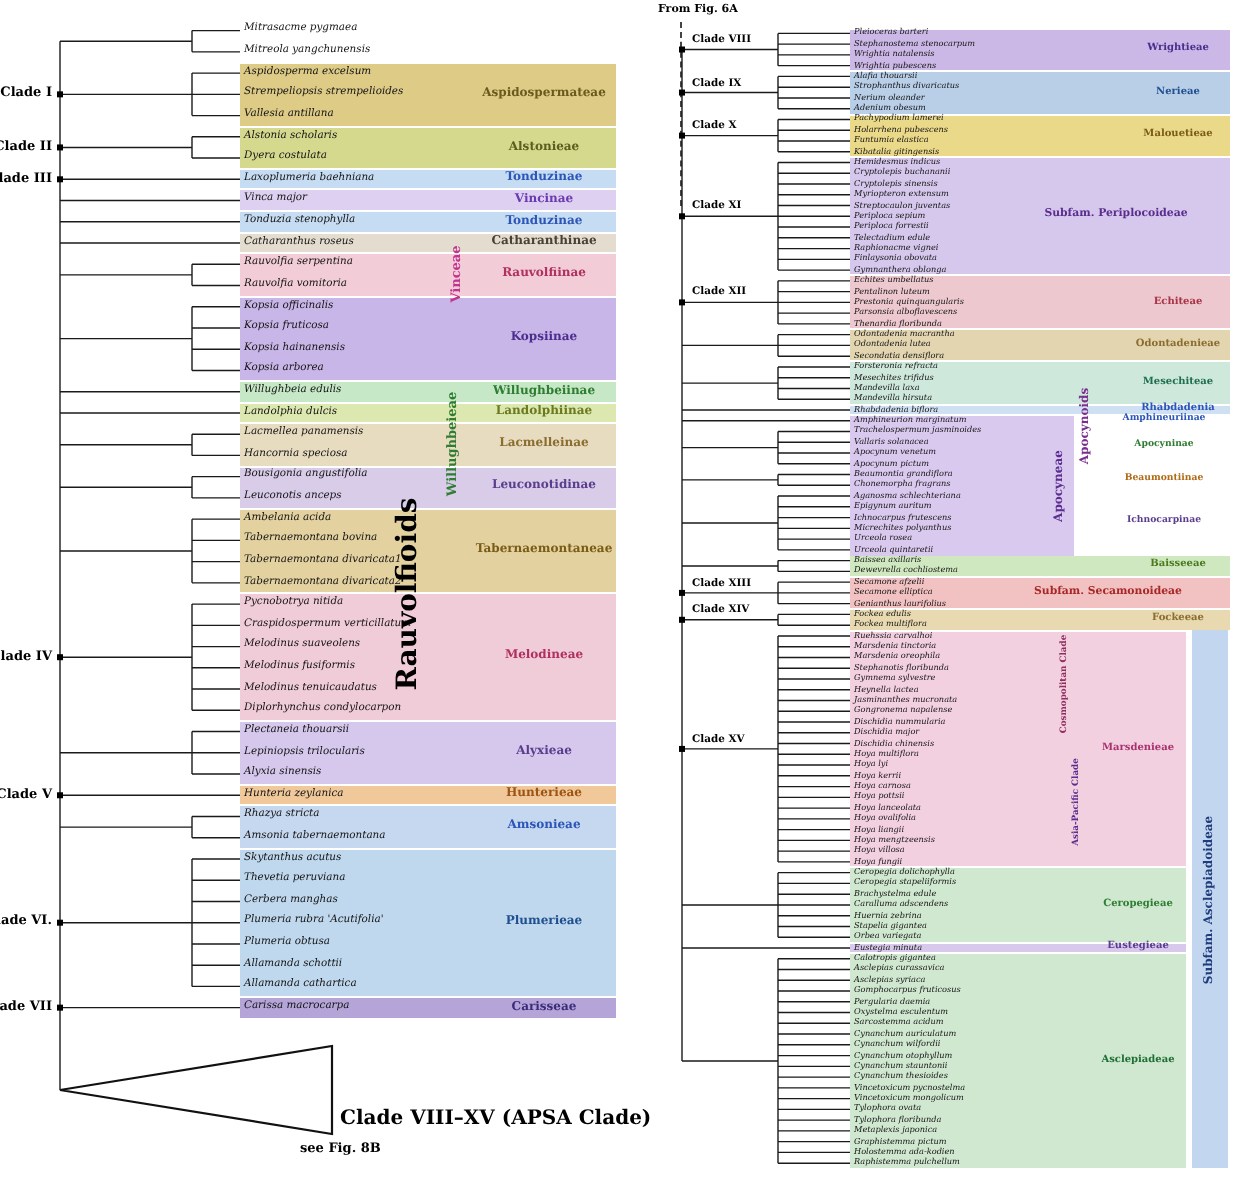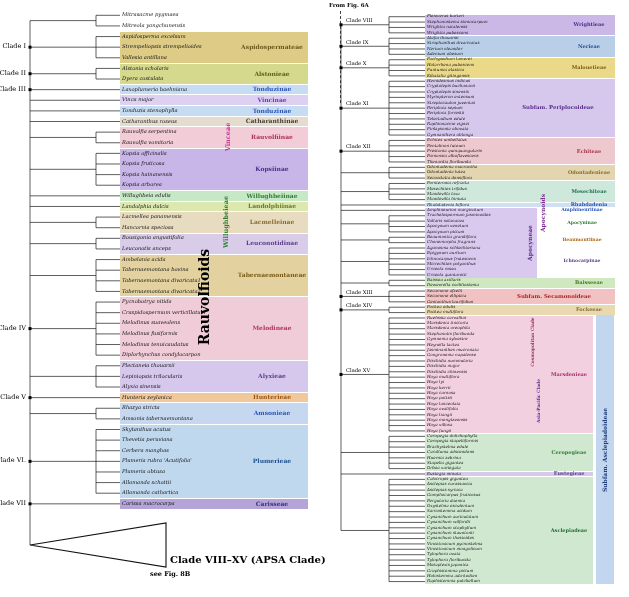"Clade I" .clade-label { font-weight: normal -> bold }
